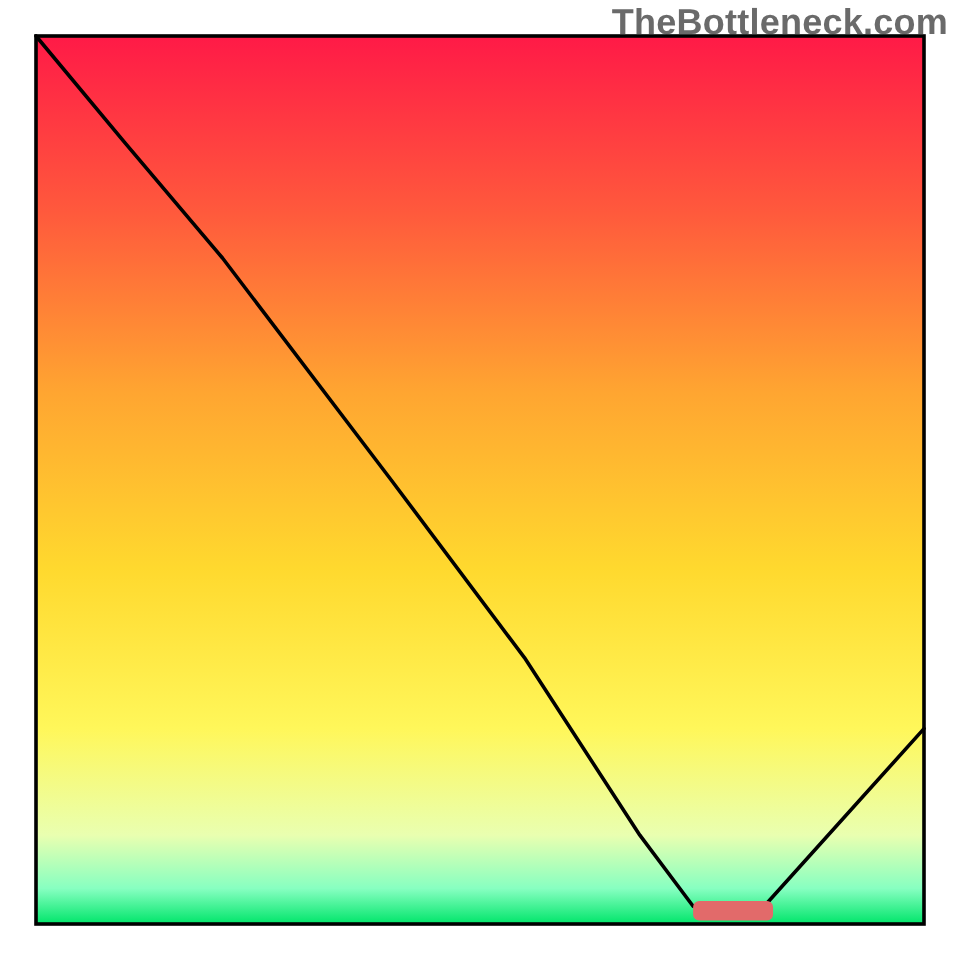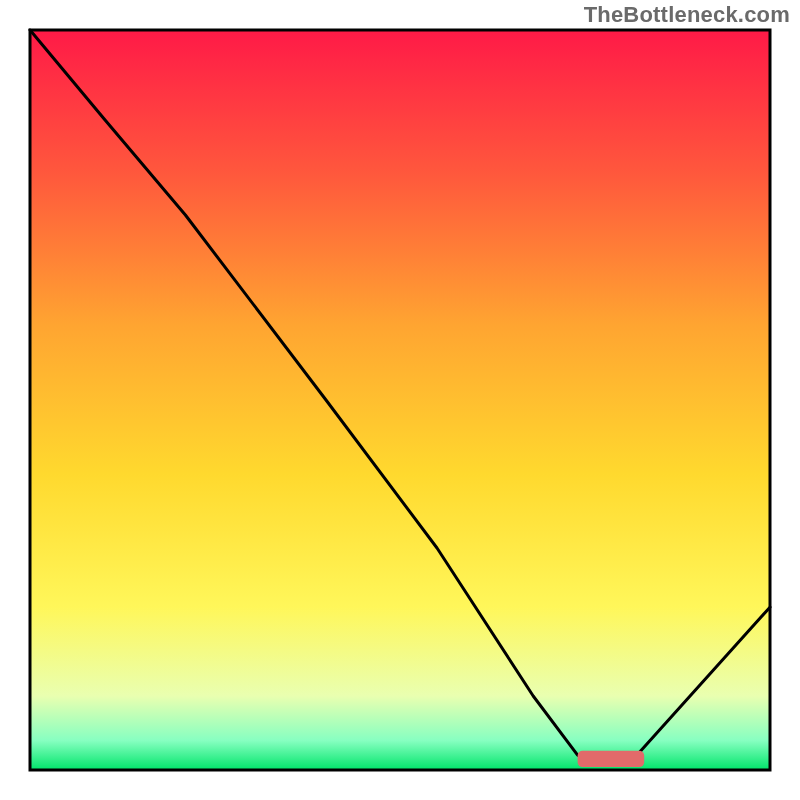"TheBottleneck.com" .watermark { font-size: 22px -> 30px }
